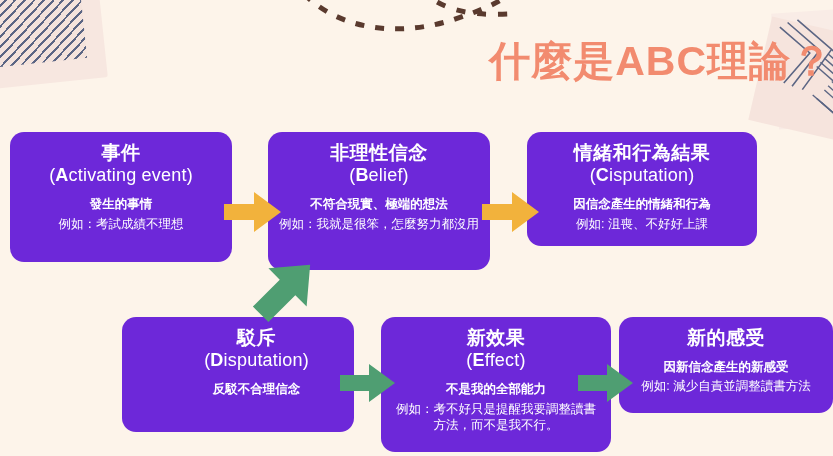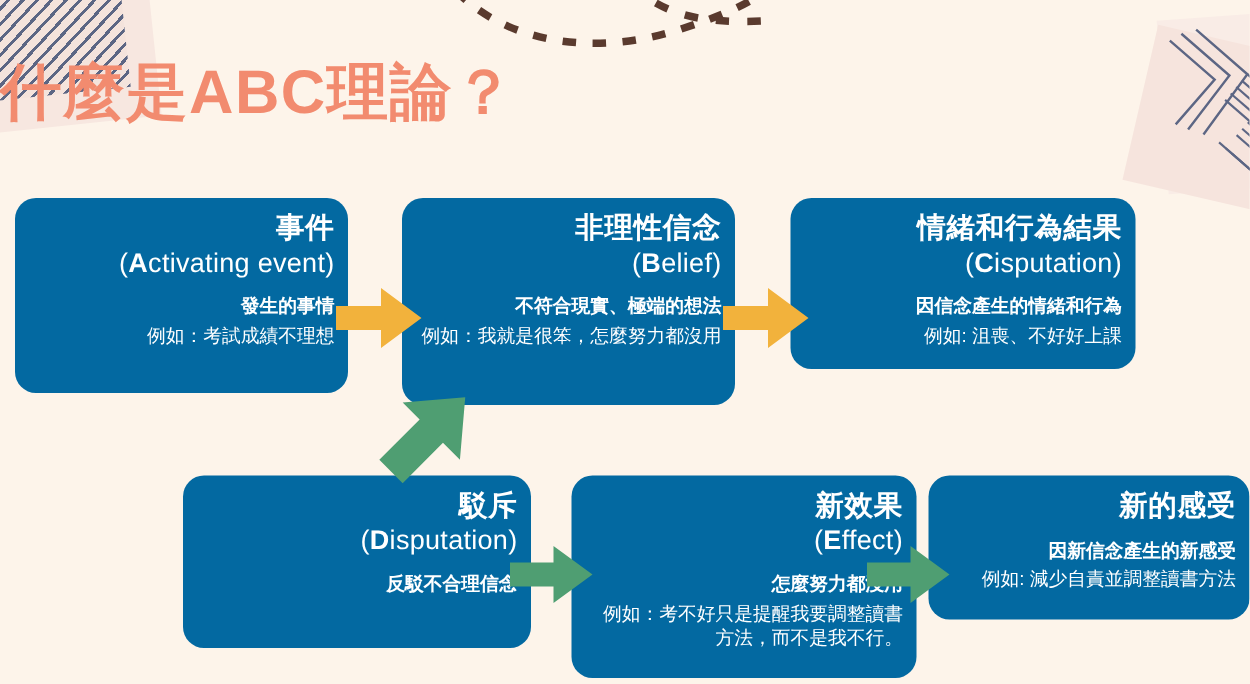"什麼是ABC理論？" .title { text-align: left -> right }
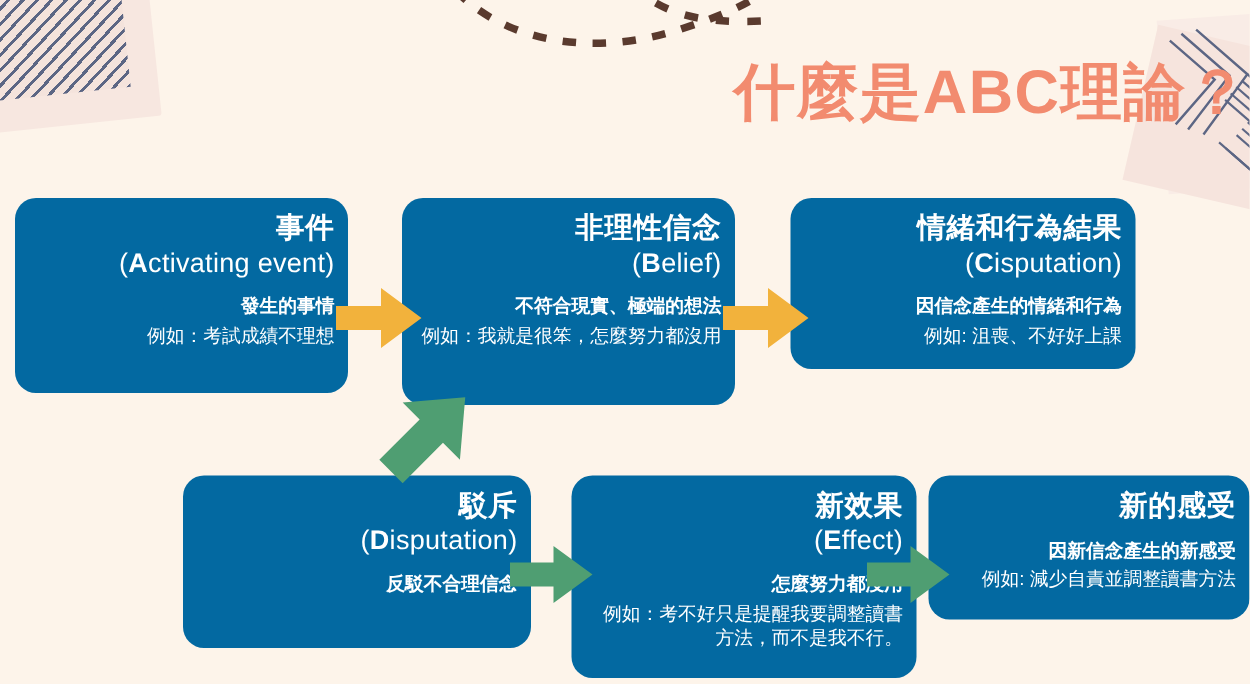"事件" .box { background: #0369a1 -> #6d28d9; text-align: right -> center }
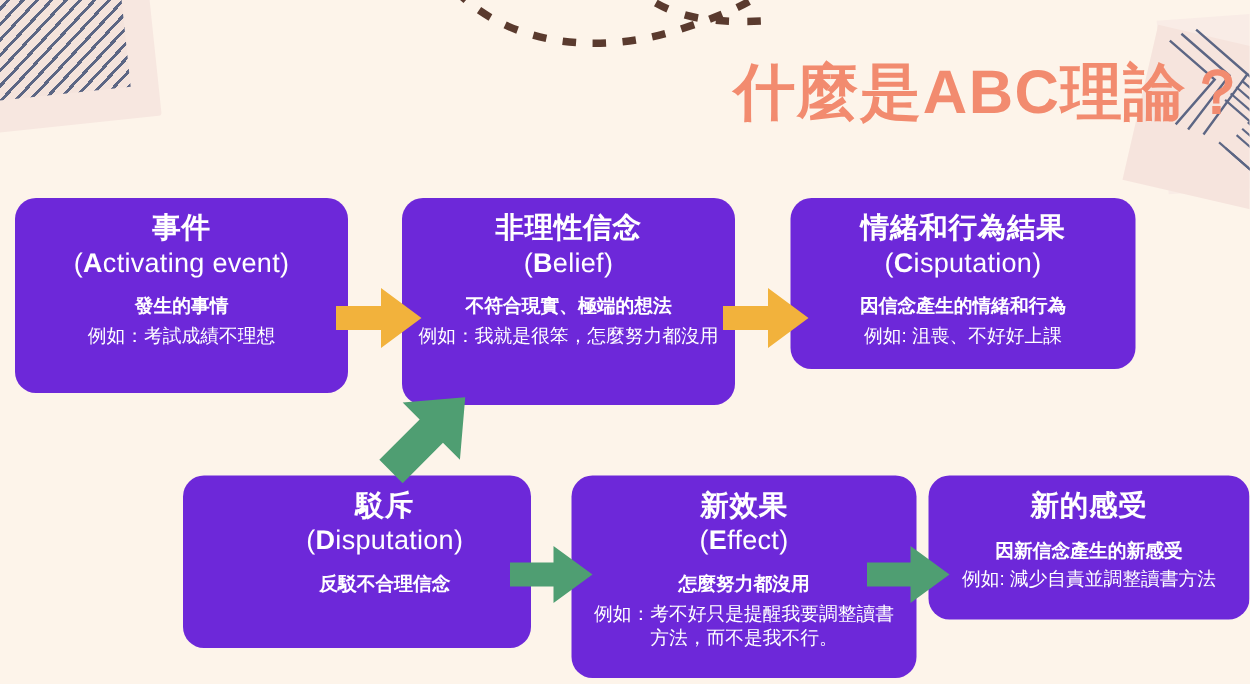"怎麼努力都沒用" div.sub { text: 怎麼努力都沒用 -> 不是我的全部能力 }
